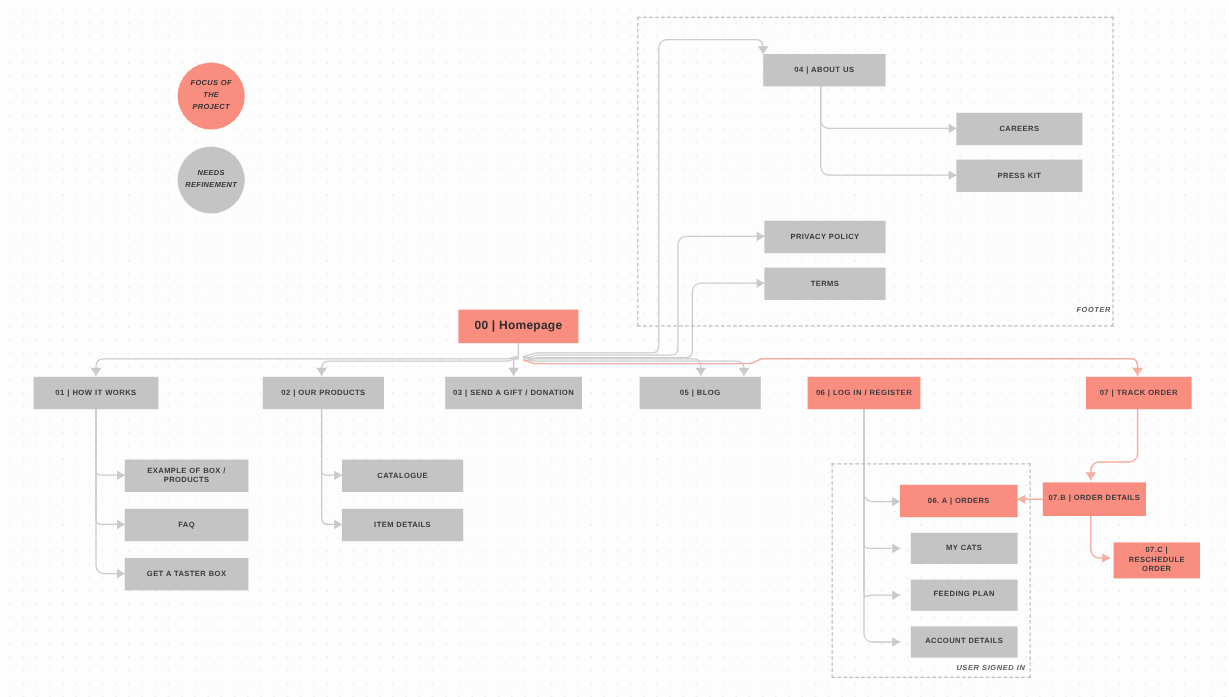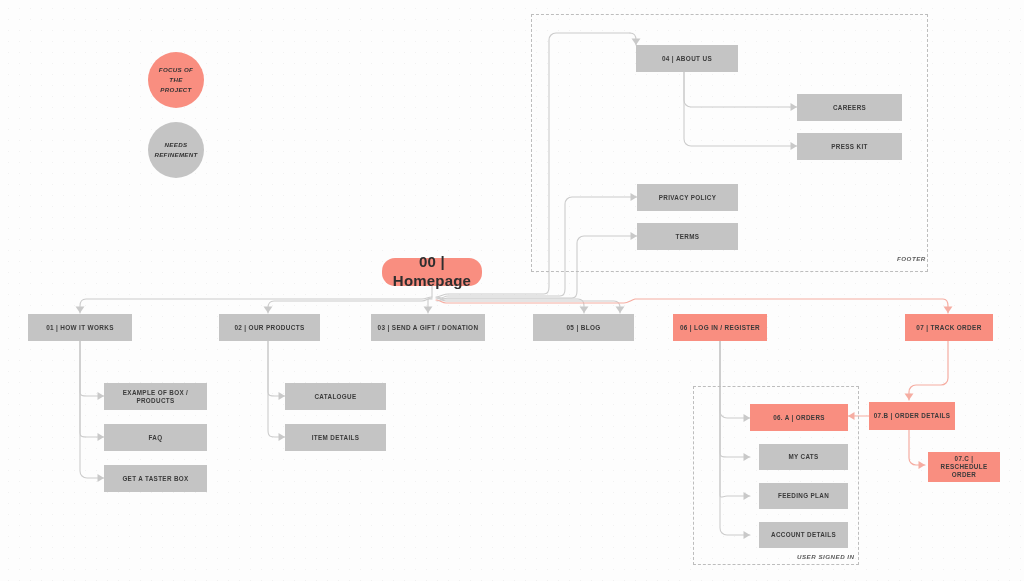"00 | Homepage" .t-home { border-radius: 13px -> none; font-size: 15px -> 10px }
